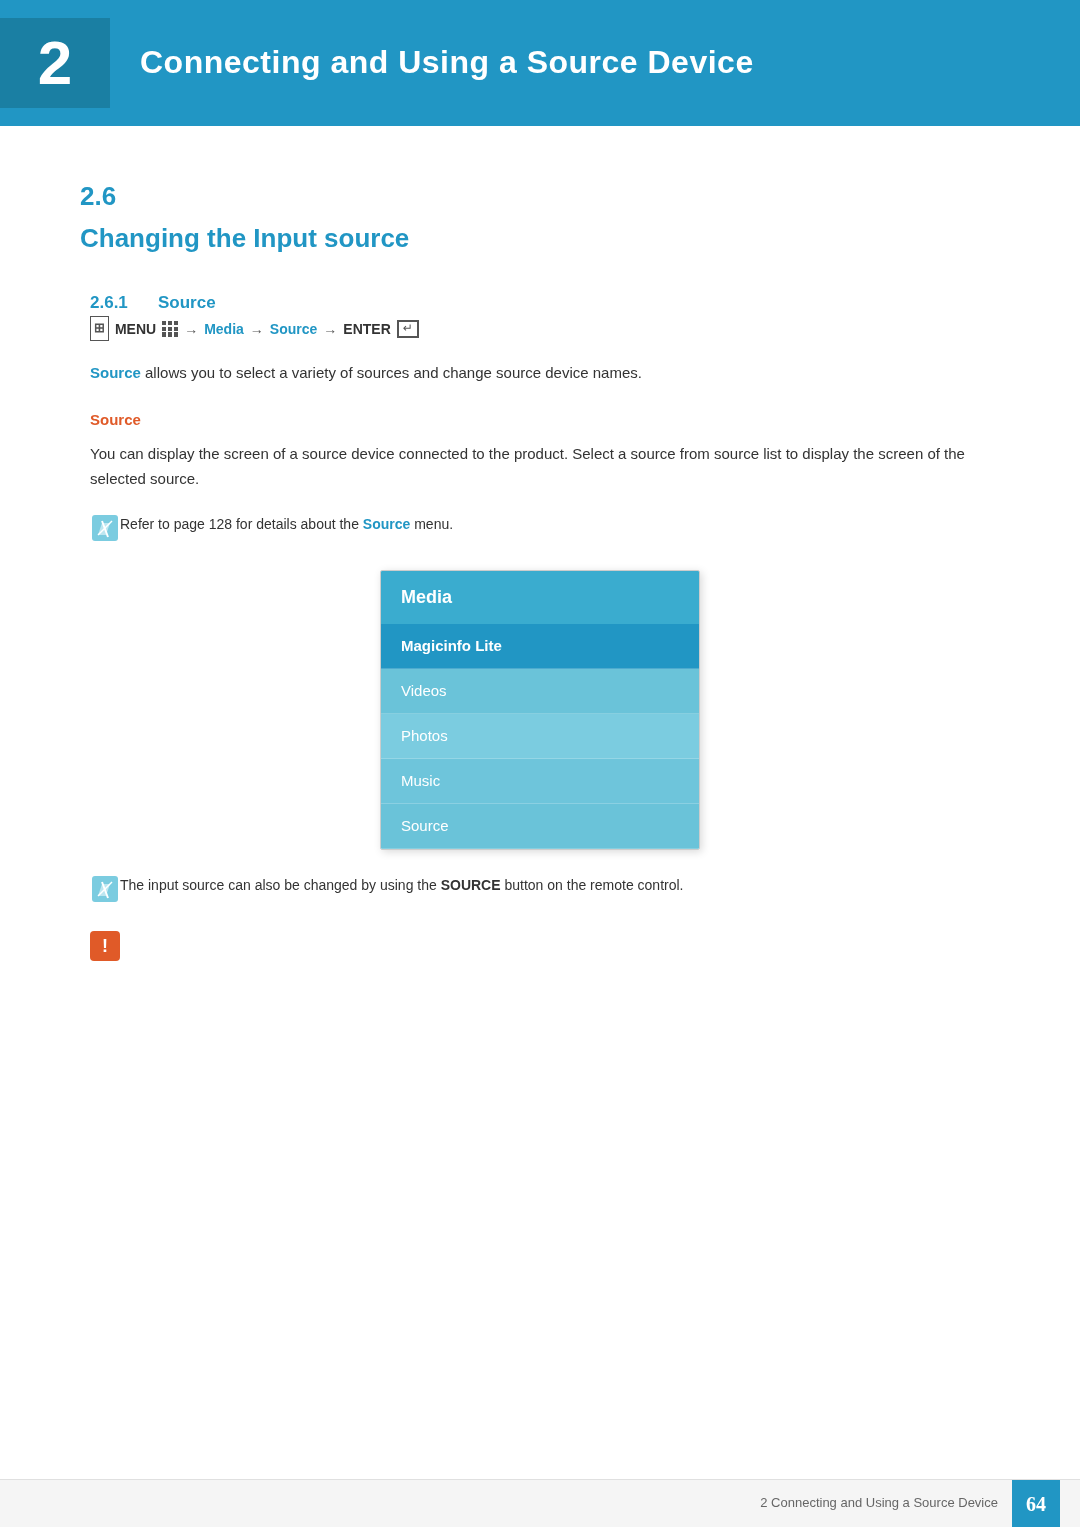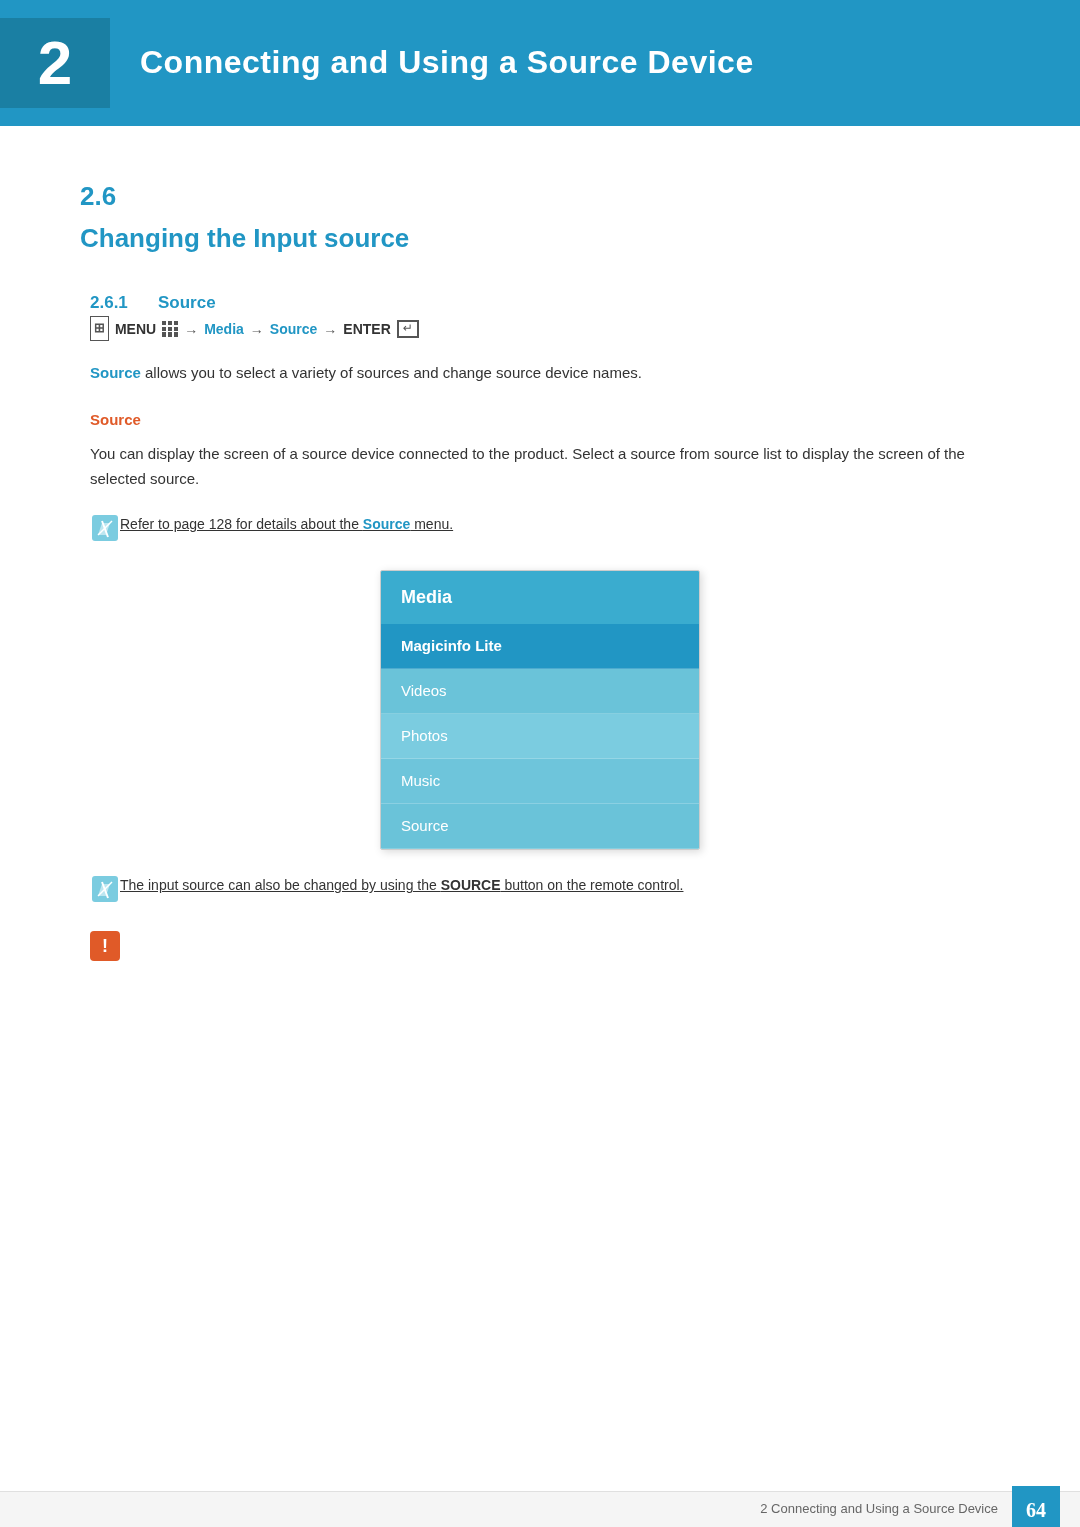"Refer to page 128 for" .note-text { text-decoration: underline -> none }
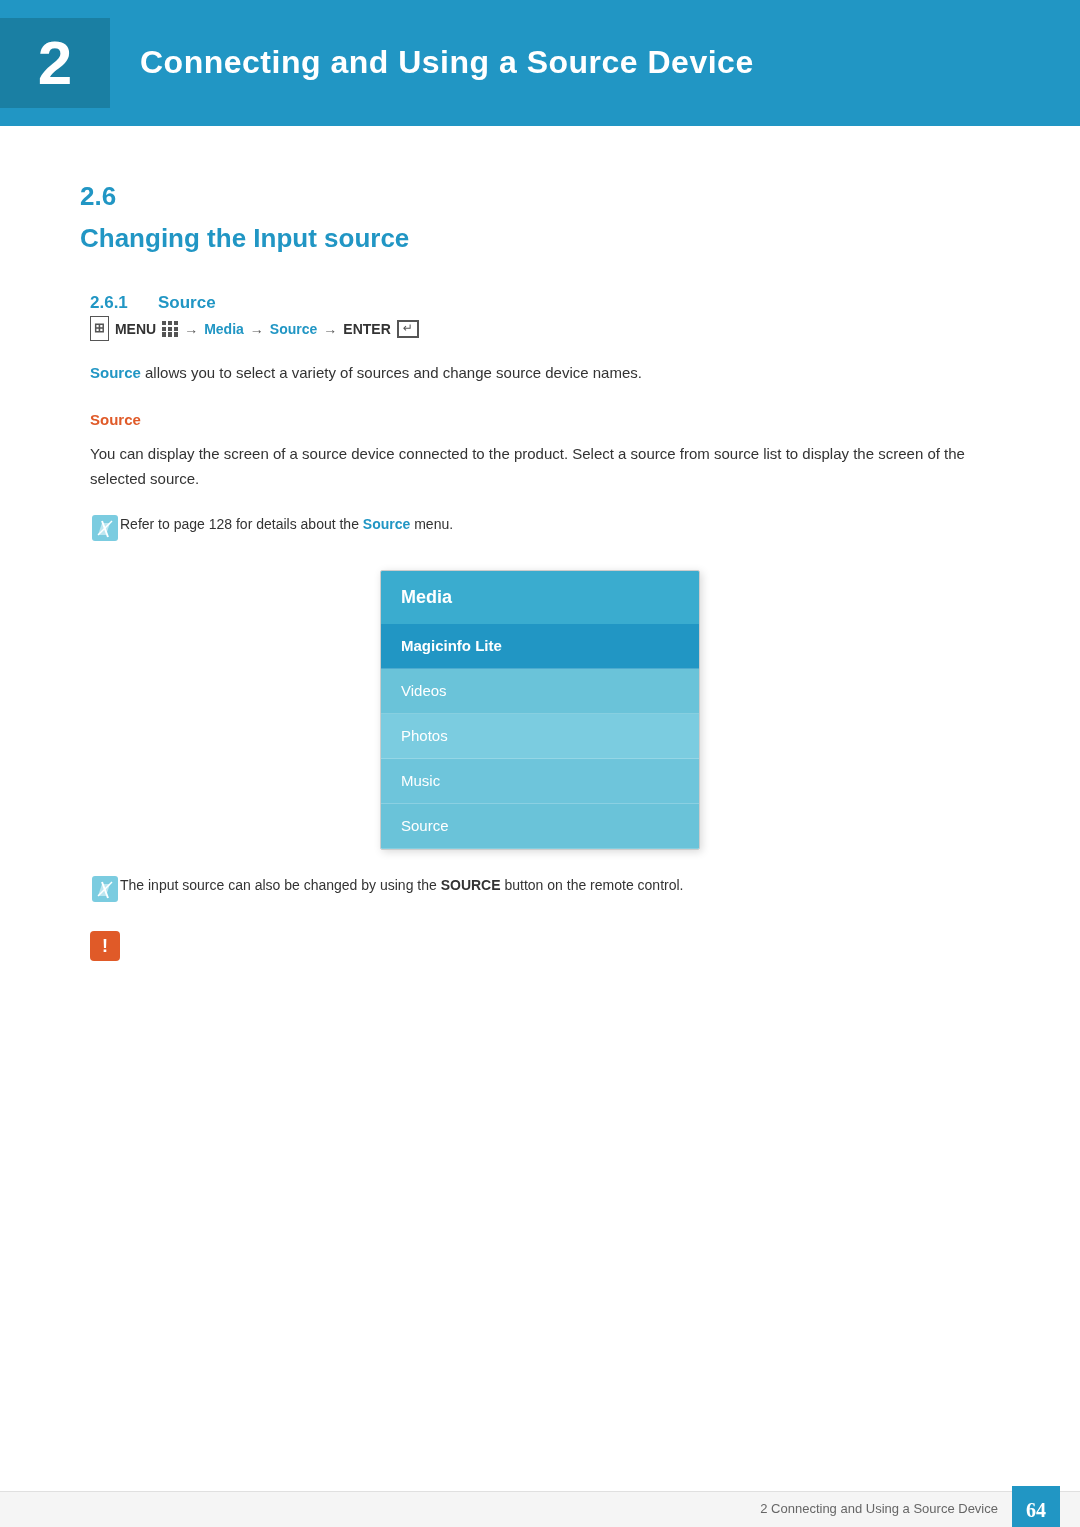"2 Connecting and Using a" .footer { height: 36px -> 48px }
